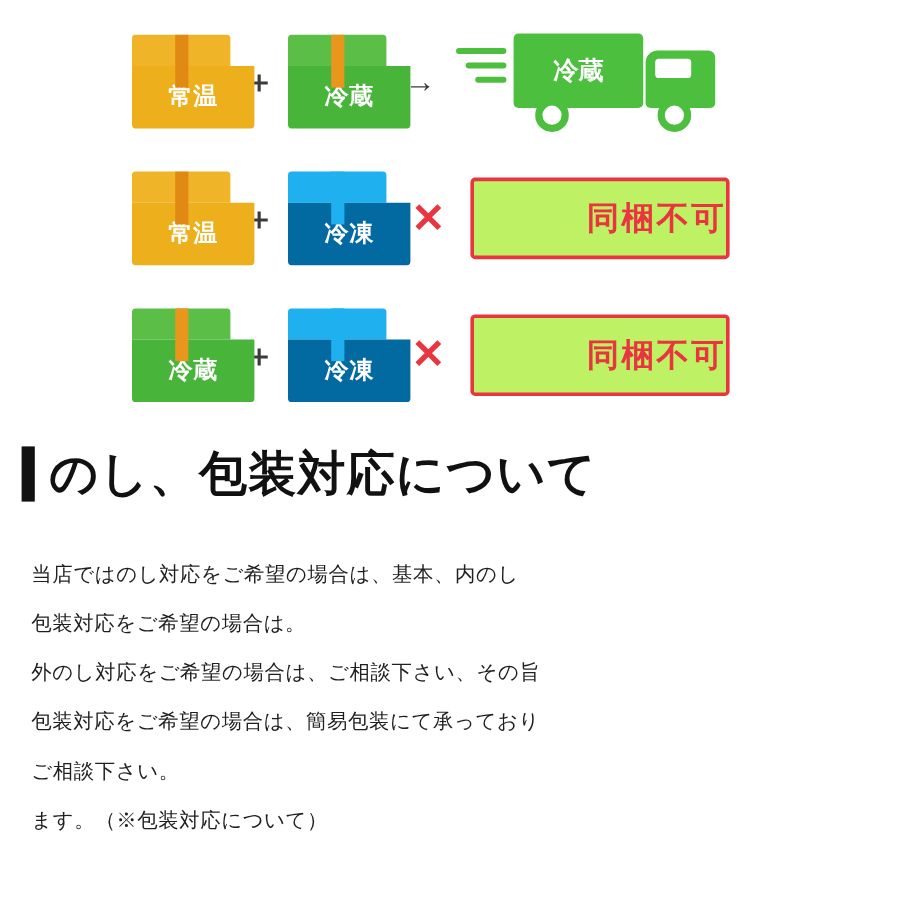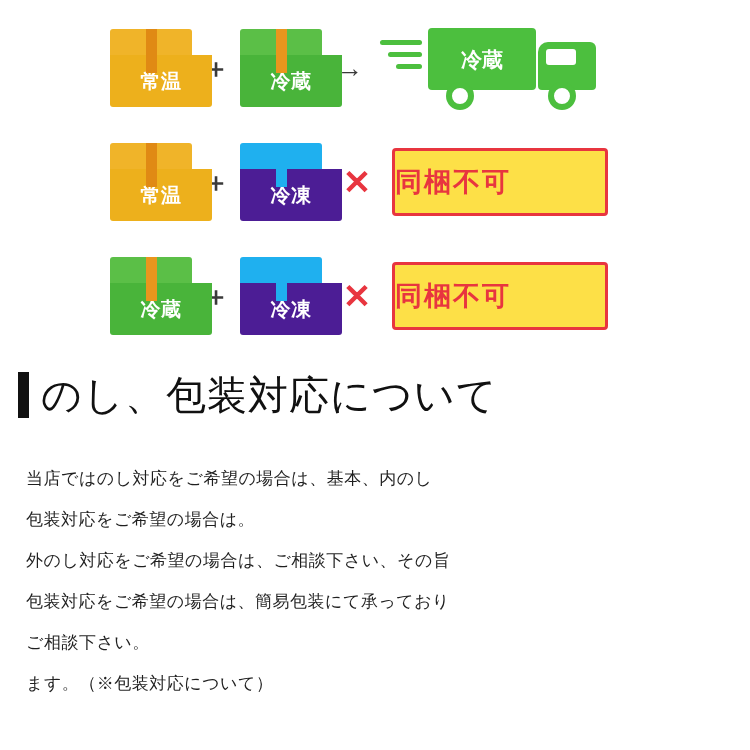"冷凍" .box.frozen .body { background: #4c1d95 -> #0369a1 }
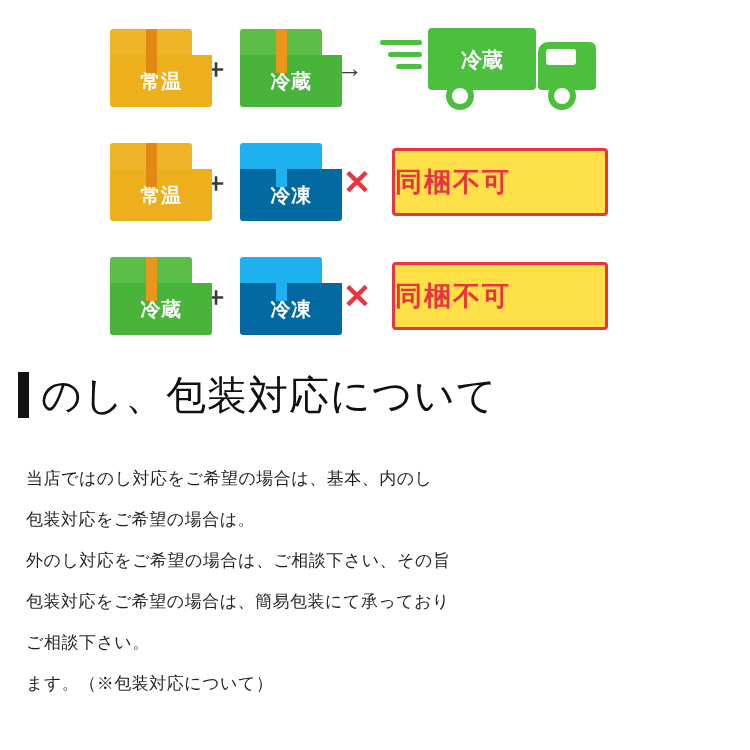"同梱不可" .ng-banner { background: #fde047 -> #bef264; justify-content: flex-start -> flex-end }
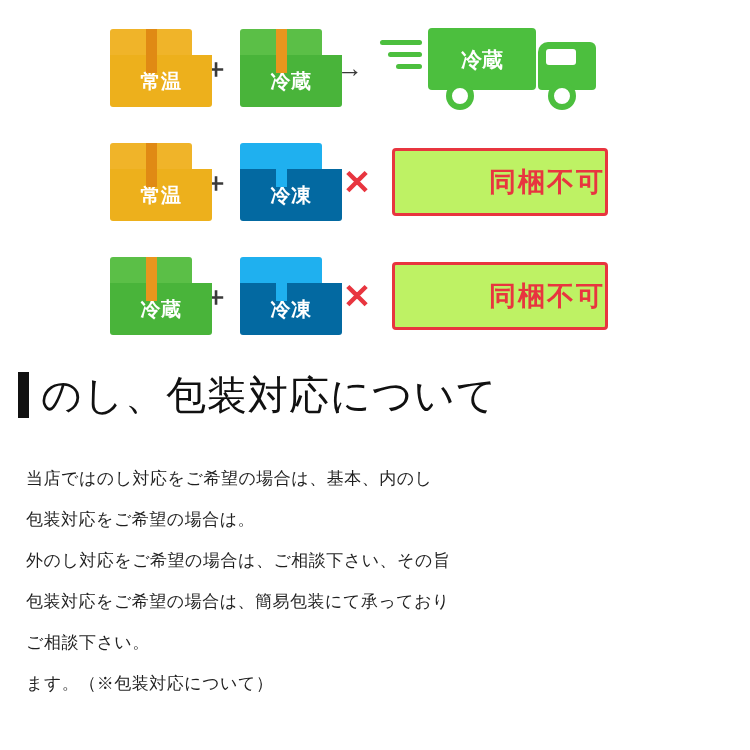"のし、包装対応について" .heading h1 { font-weight: normal -> bold }
